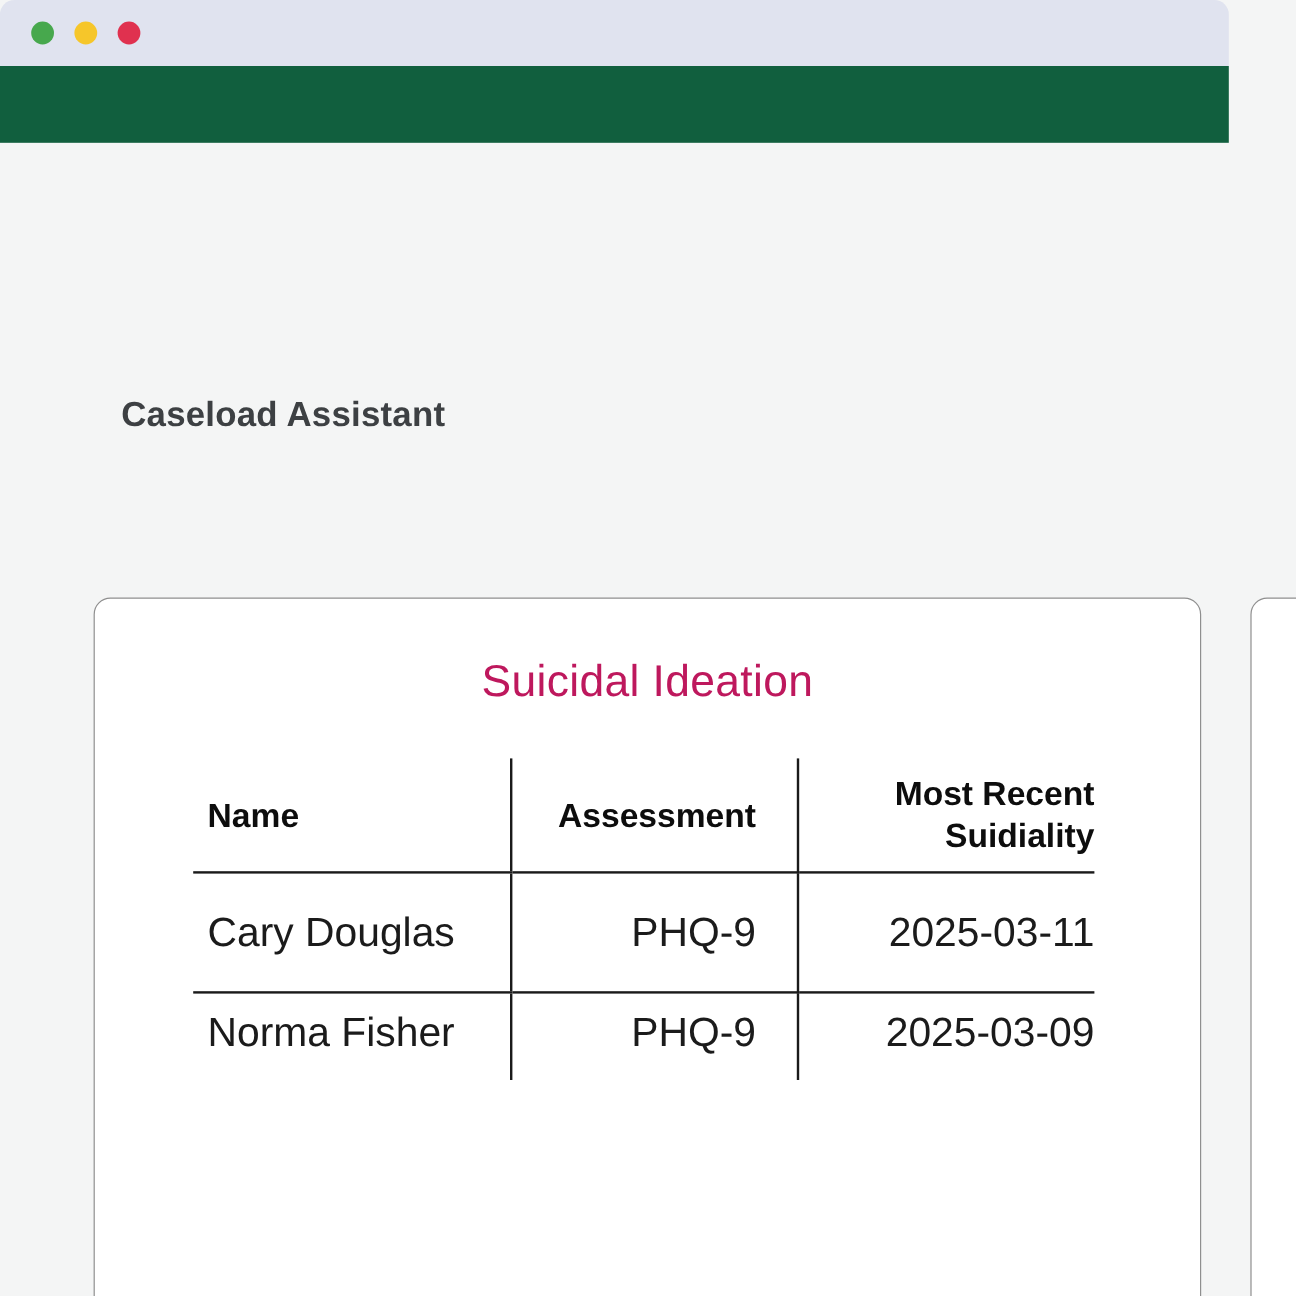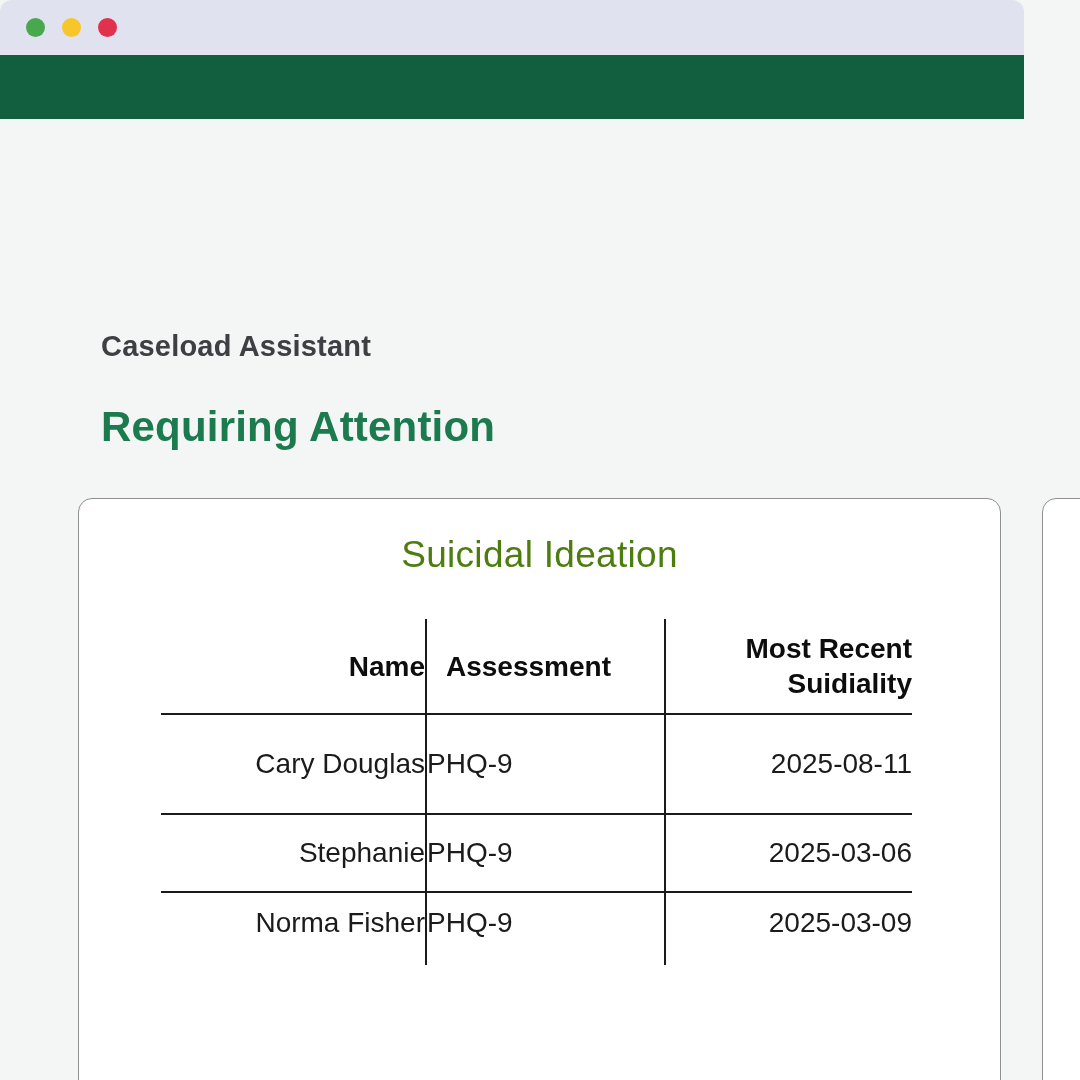"Requiring Attention" h1.page-title { html: <h1>Requiring Attention</h1> -> none }
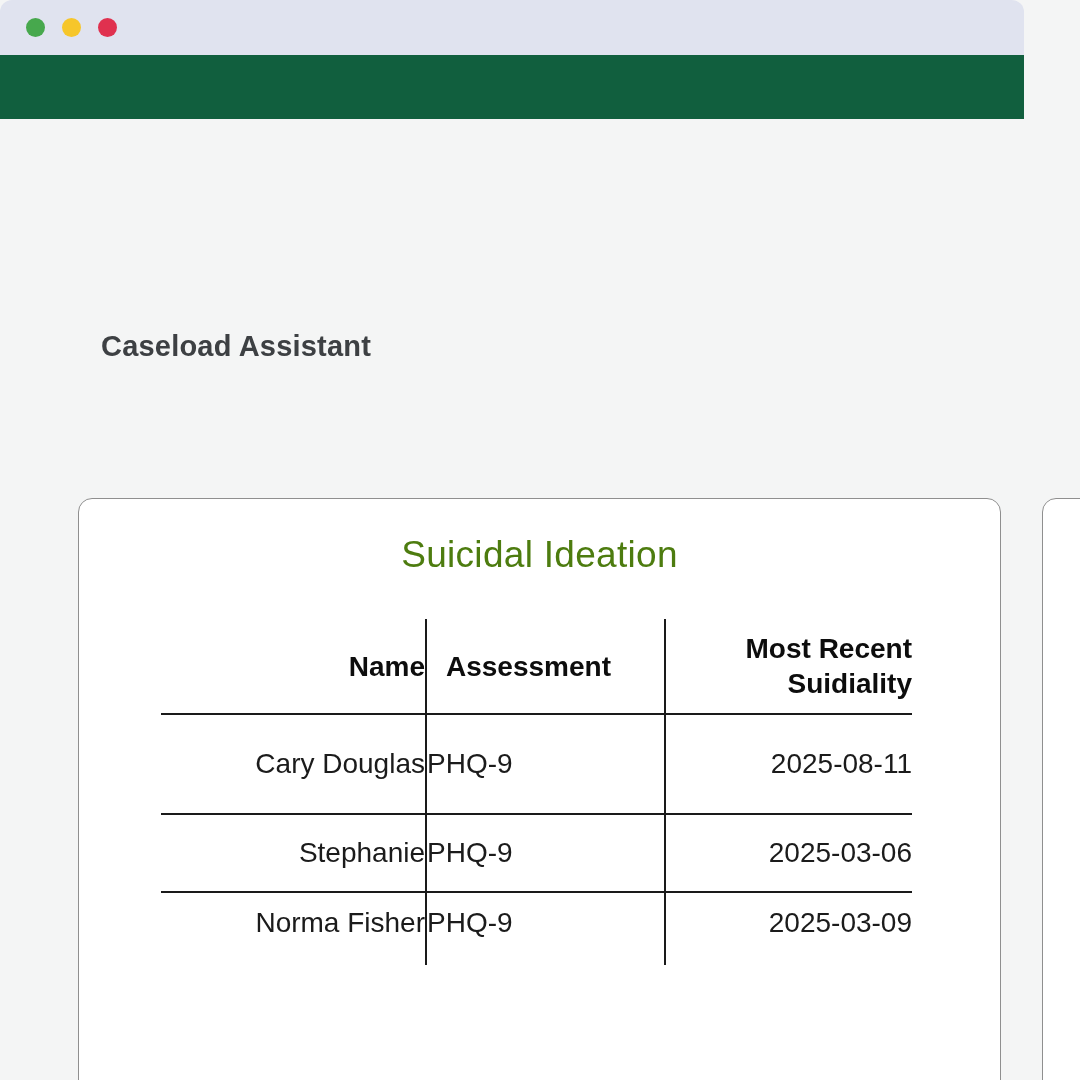"Suicidal Ideation" .card-title { color: #4d7c0f -> #be185d; margin-top: 35px -> 48px }
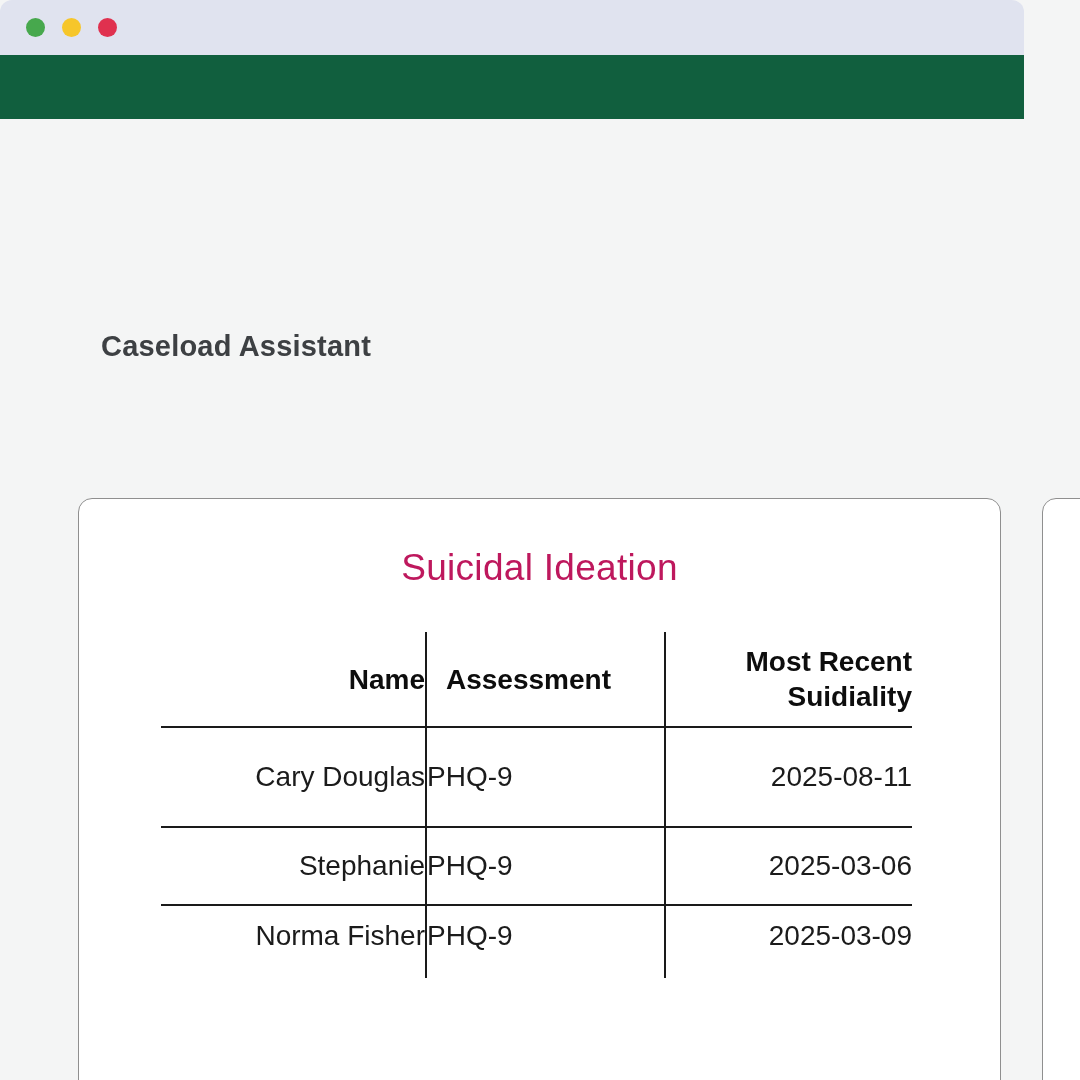"Name" .si-table th.col-name, .si-table td.col-name { text-align: right -> left }
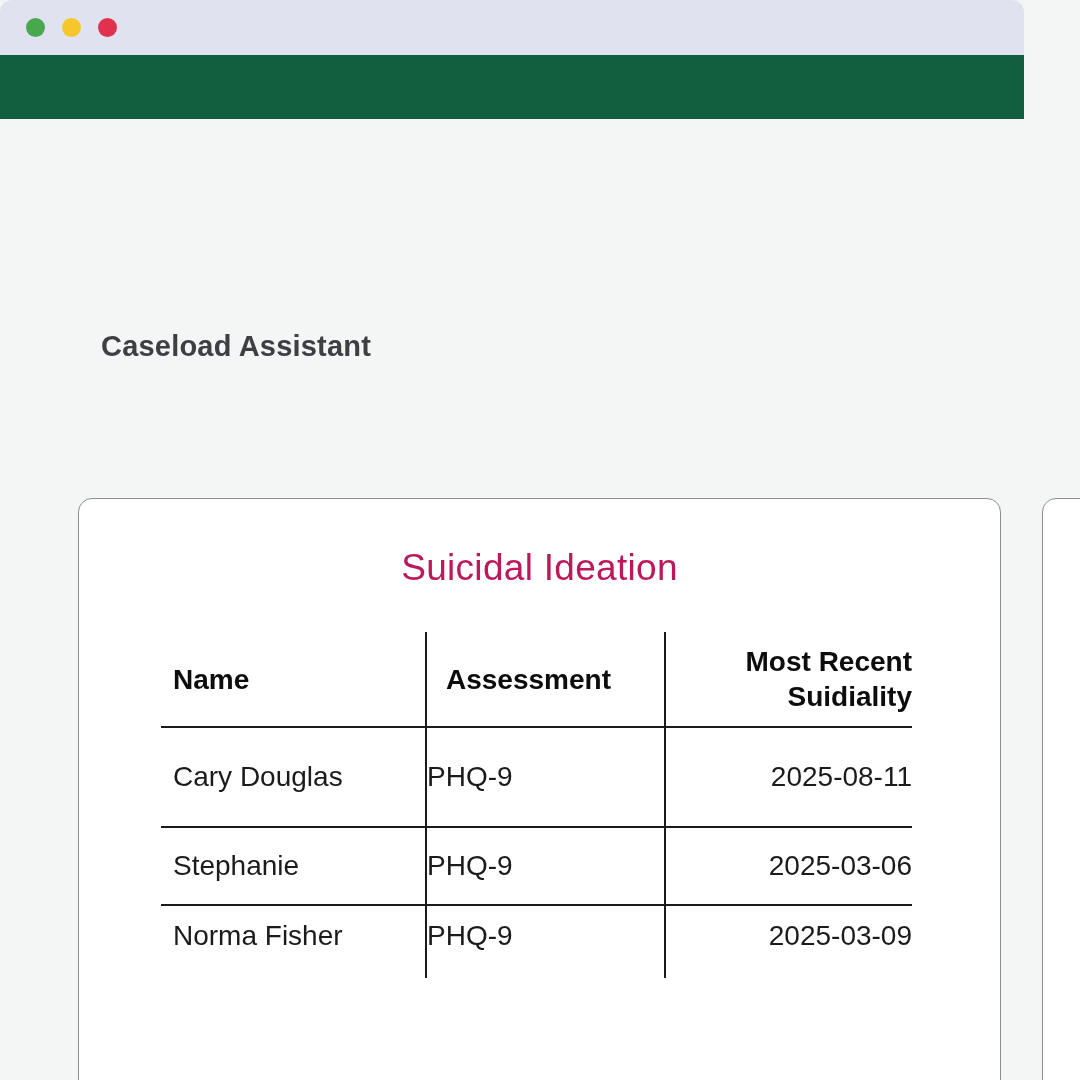"Assessment" .si-table th.col-asmt, .si-table td.col-asmt { text-align: none -> right }
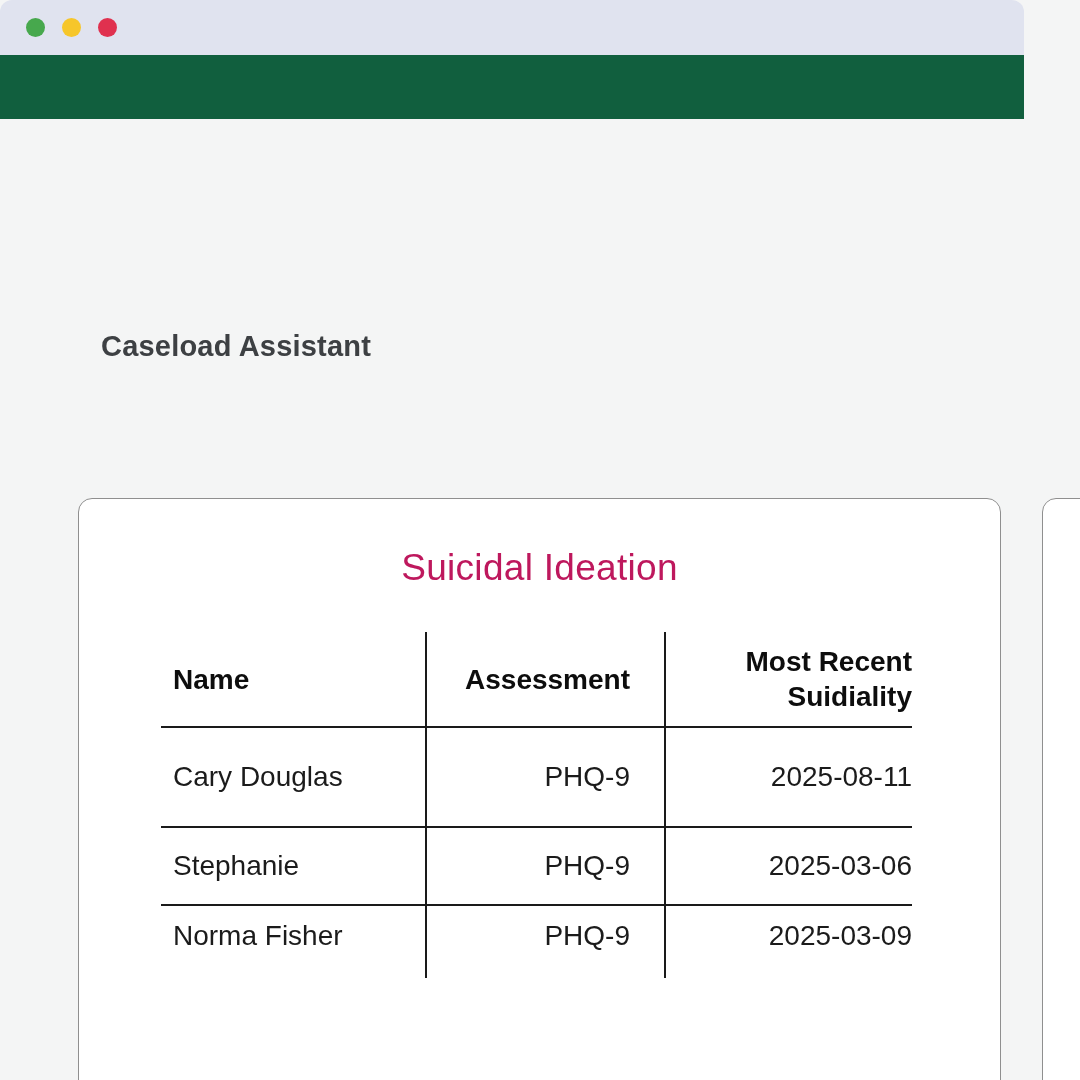"Cary Douglas" .si-table th, .si-table td { font-size: 28px -> 34px }
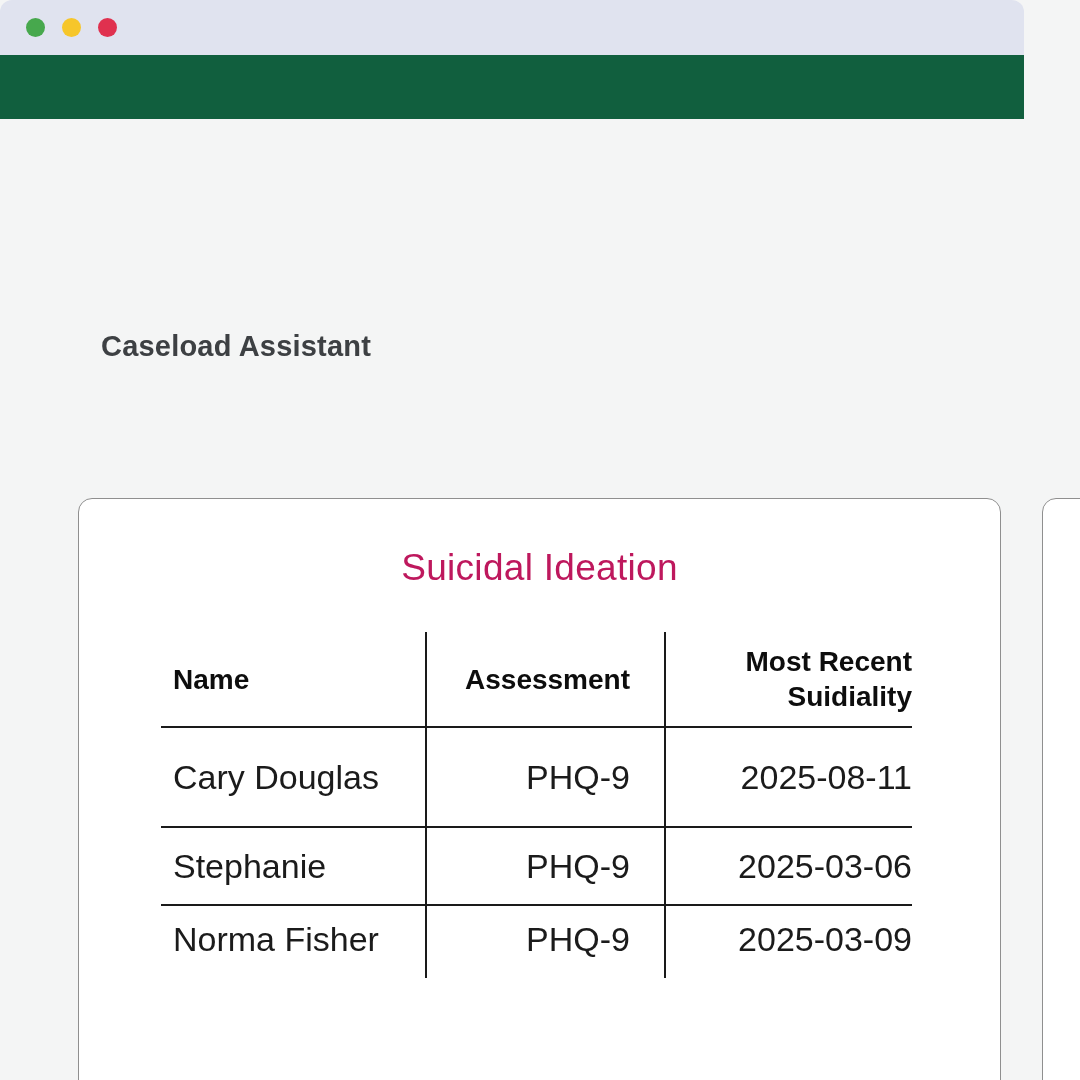"2025-08-11" td.col-date { text: 2025-08-11 -> 2025-03-11 }
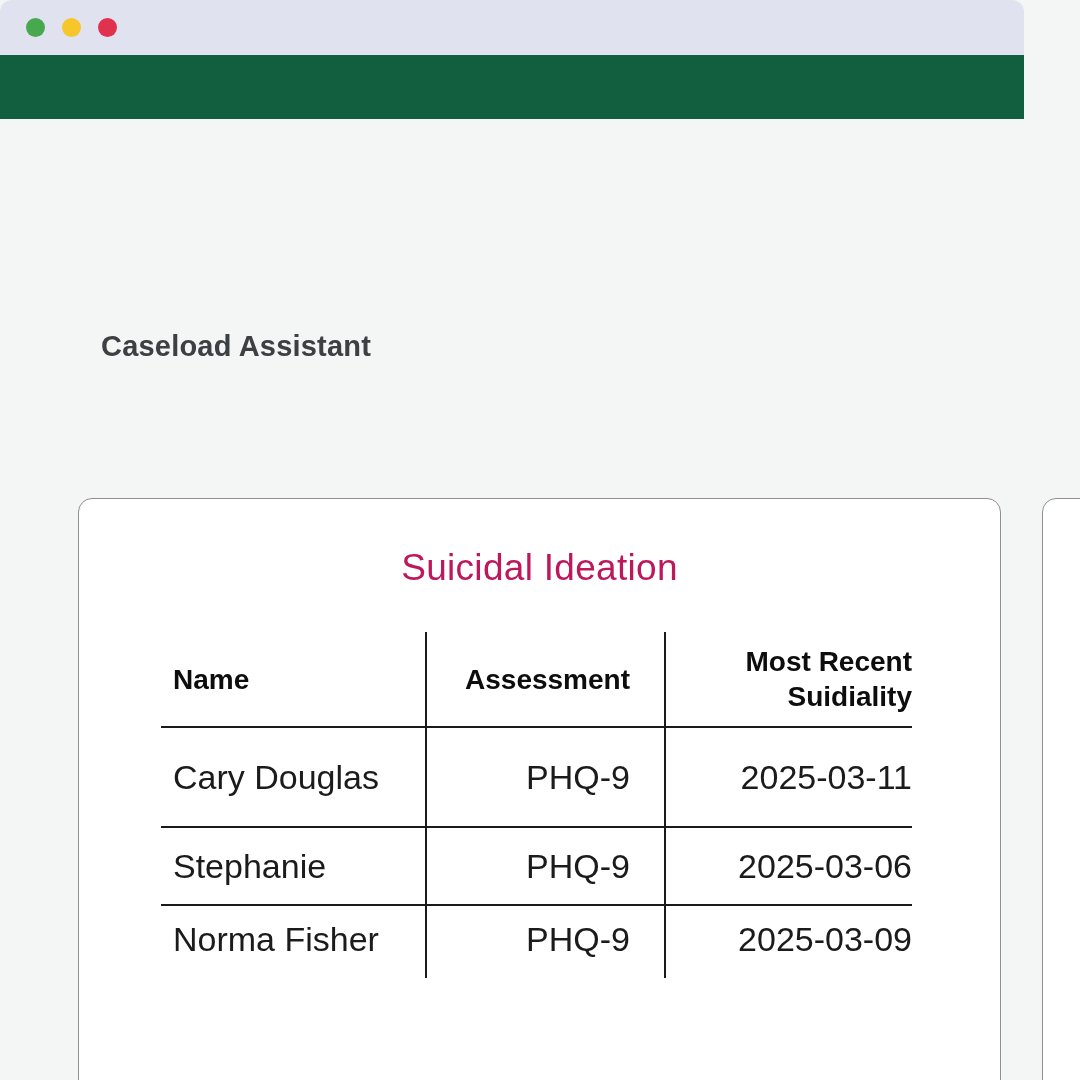"Stephanie" tr { html: <tr> <td>Stephanie</td> <td>PHQ-9</td> <td>2025-03-06</td> </tr> -> none }
